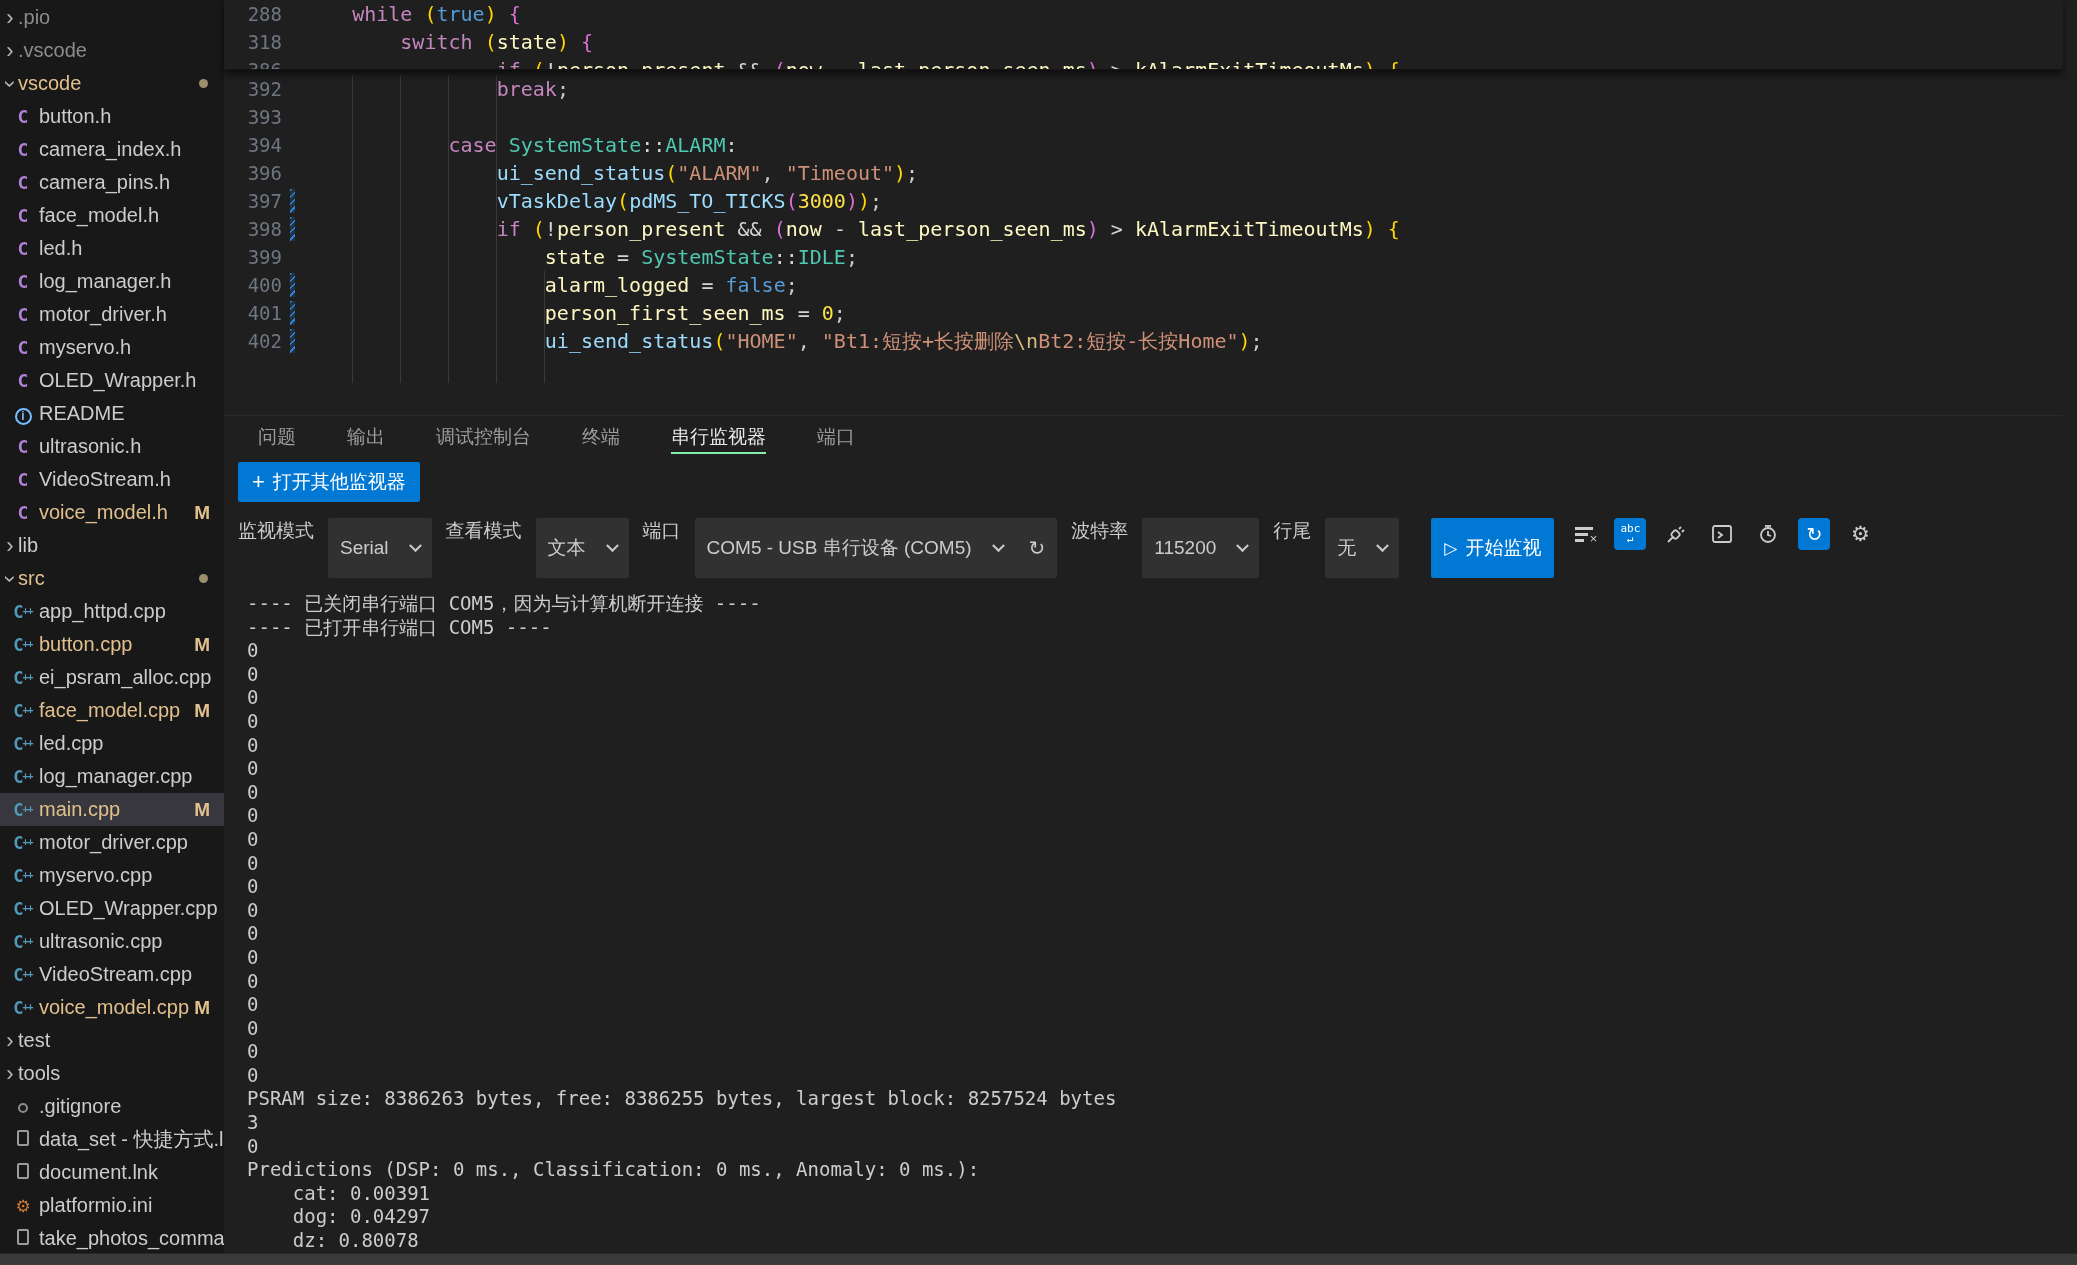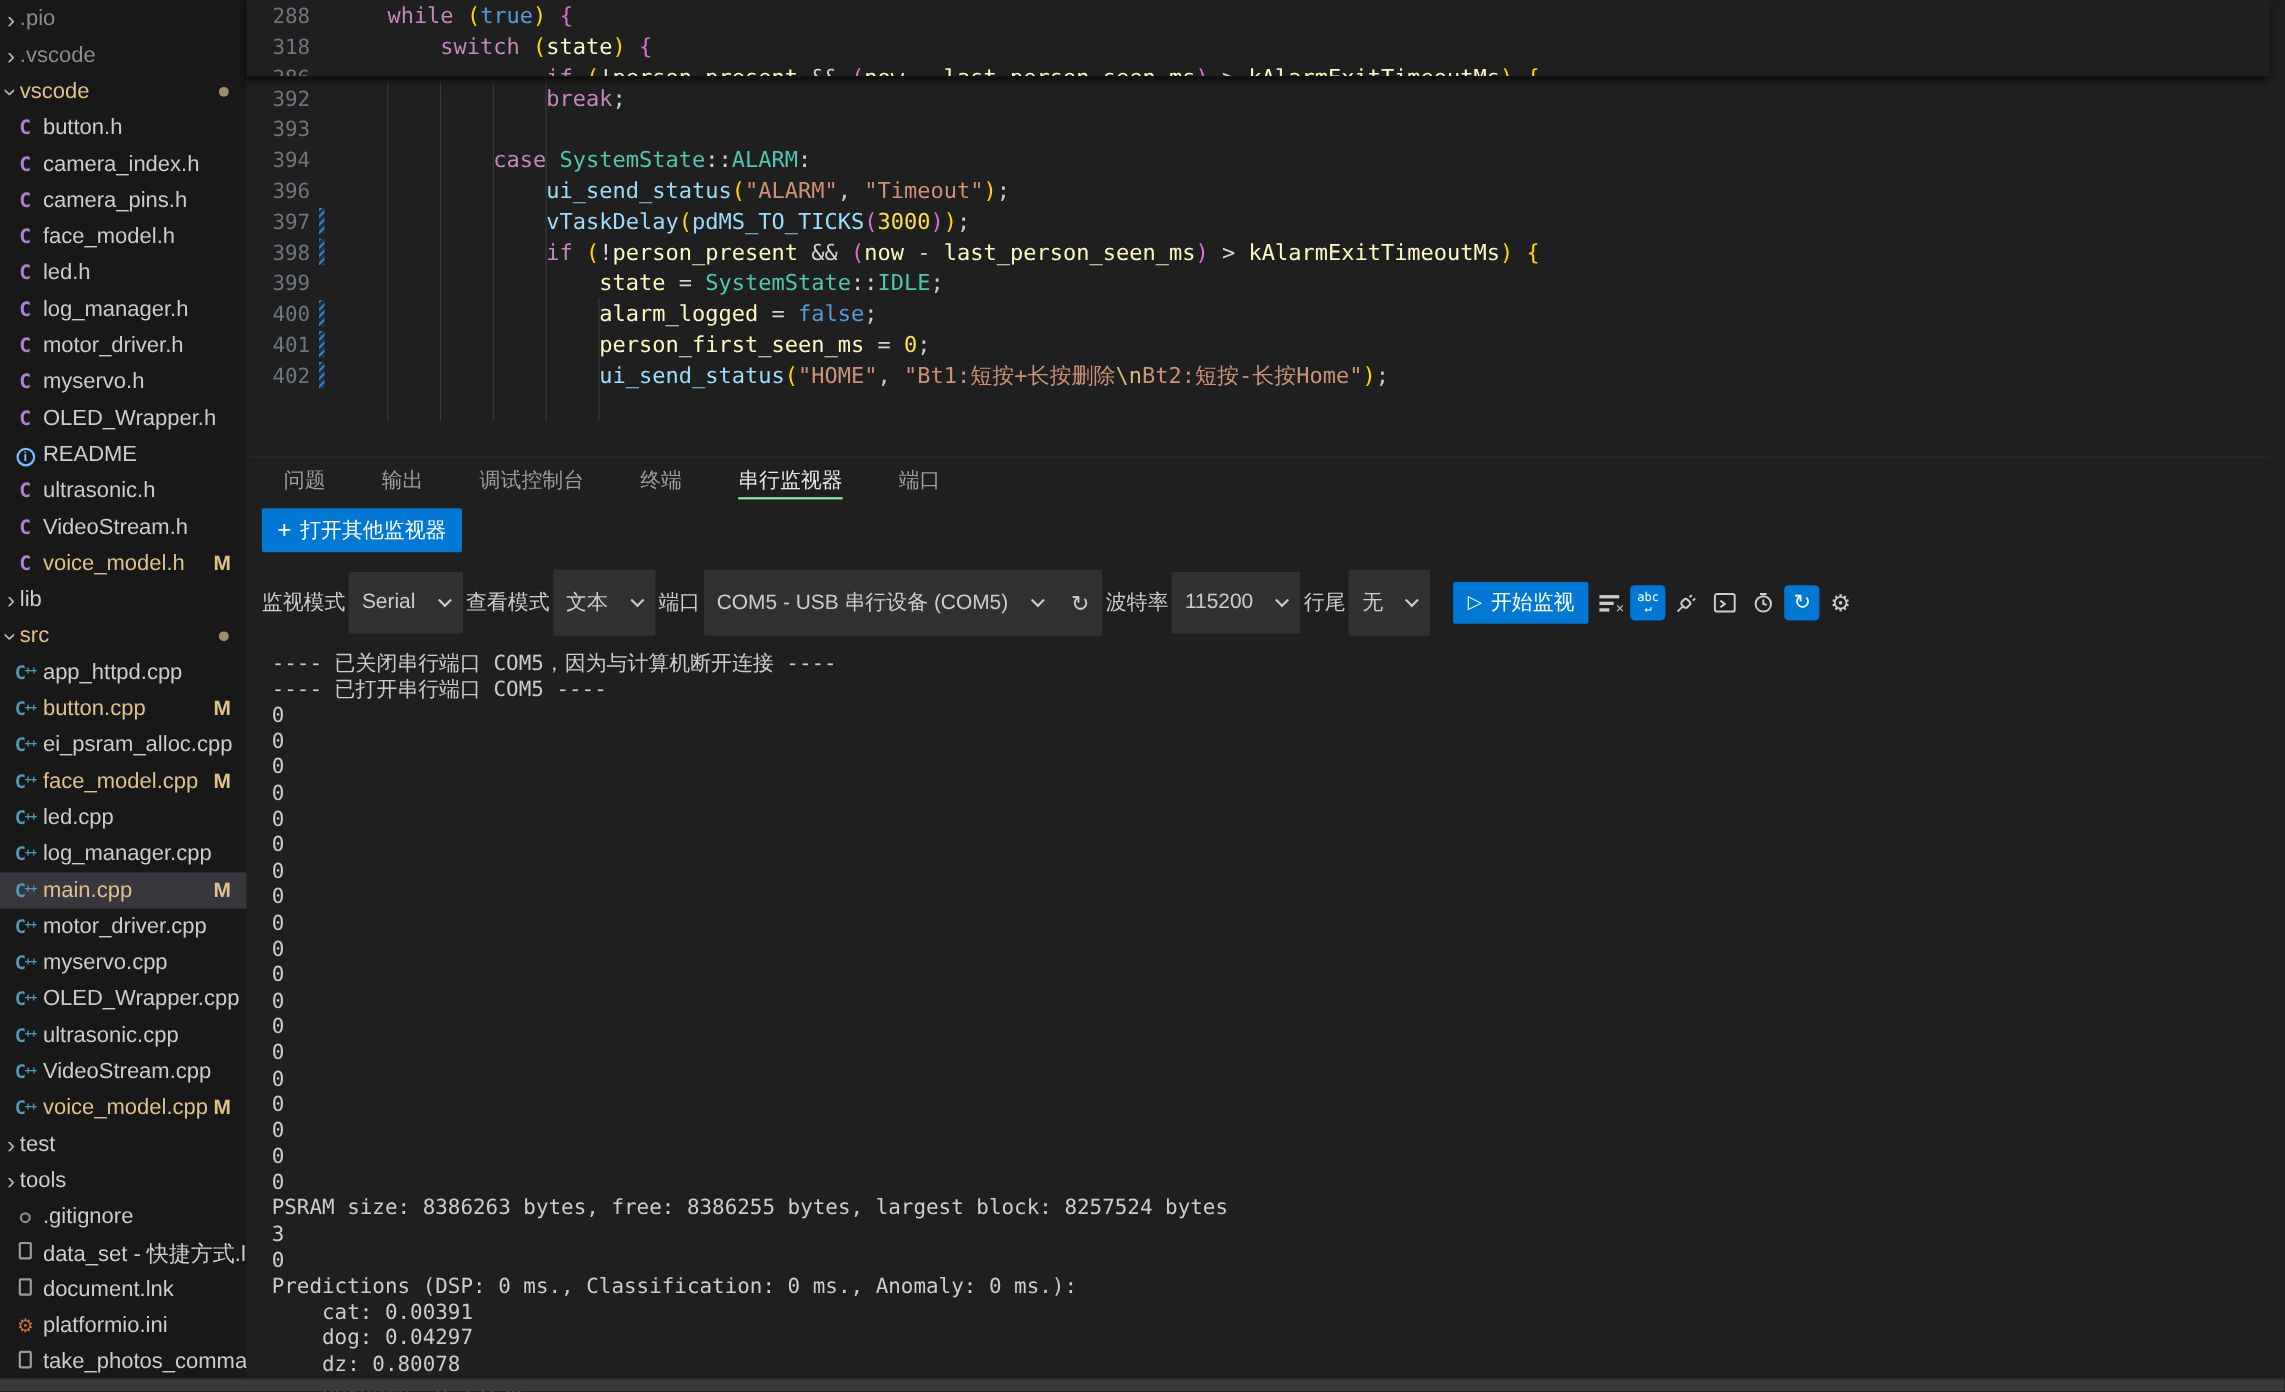"监视模式" #sm-toolbar { align-items: center -> none; gap: 3px -> 14px }
